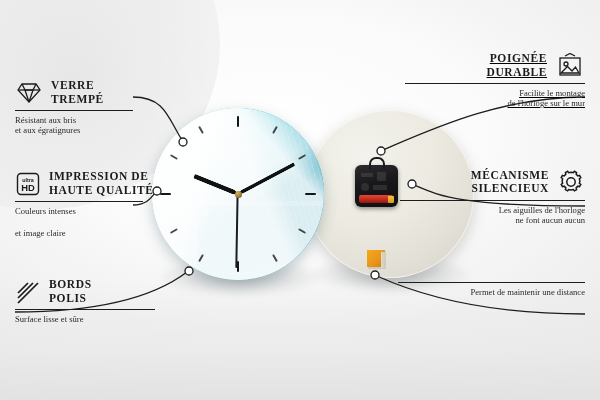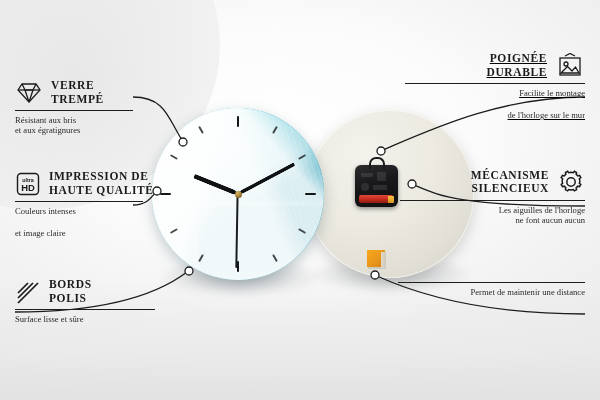"de l'horloge sur le mur" div.sub { margin-top: 12px -> 0 }
